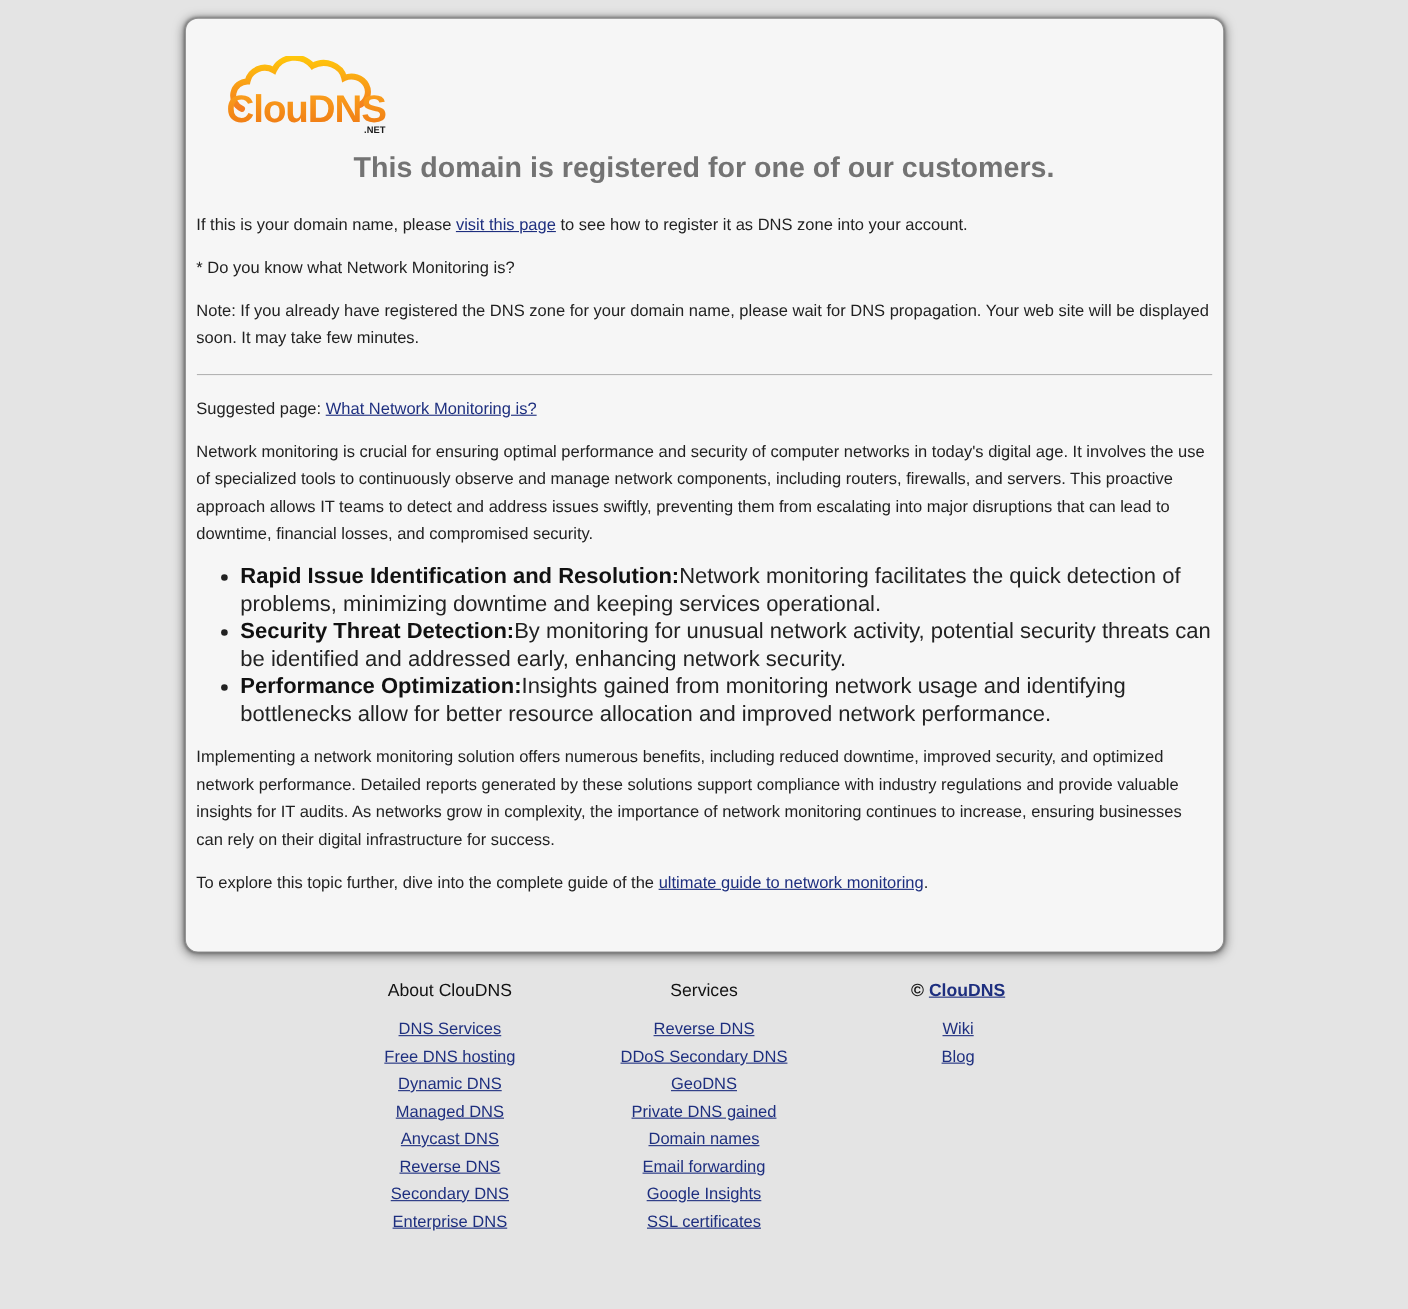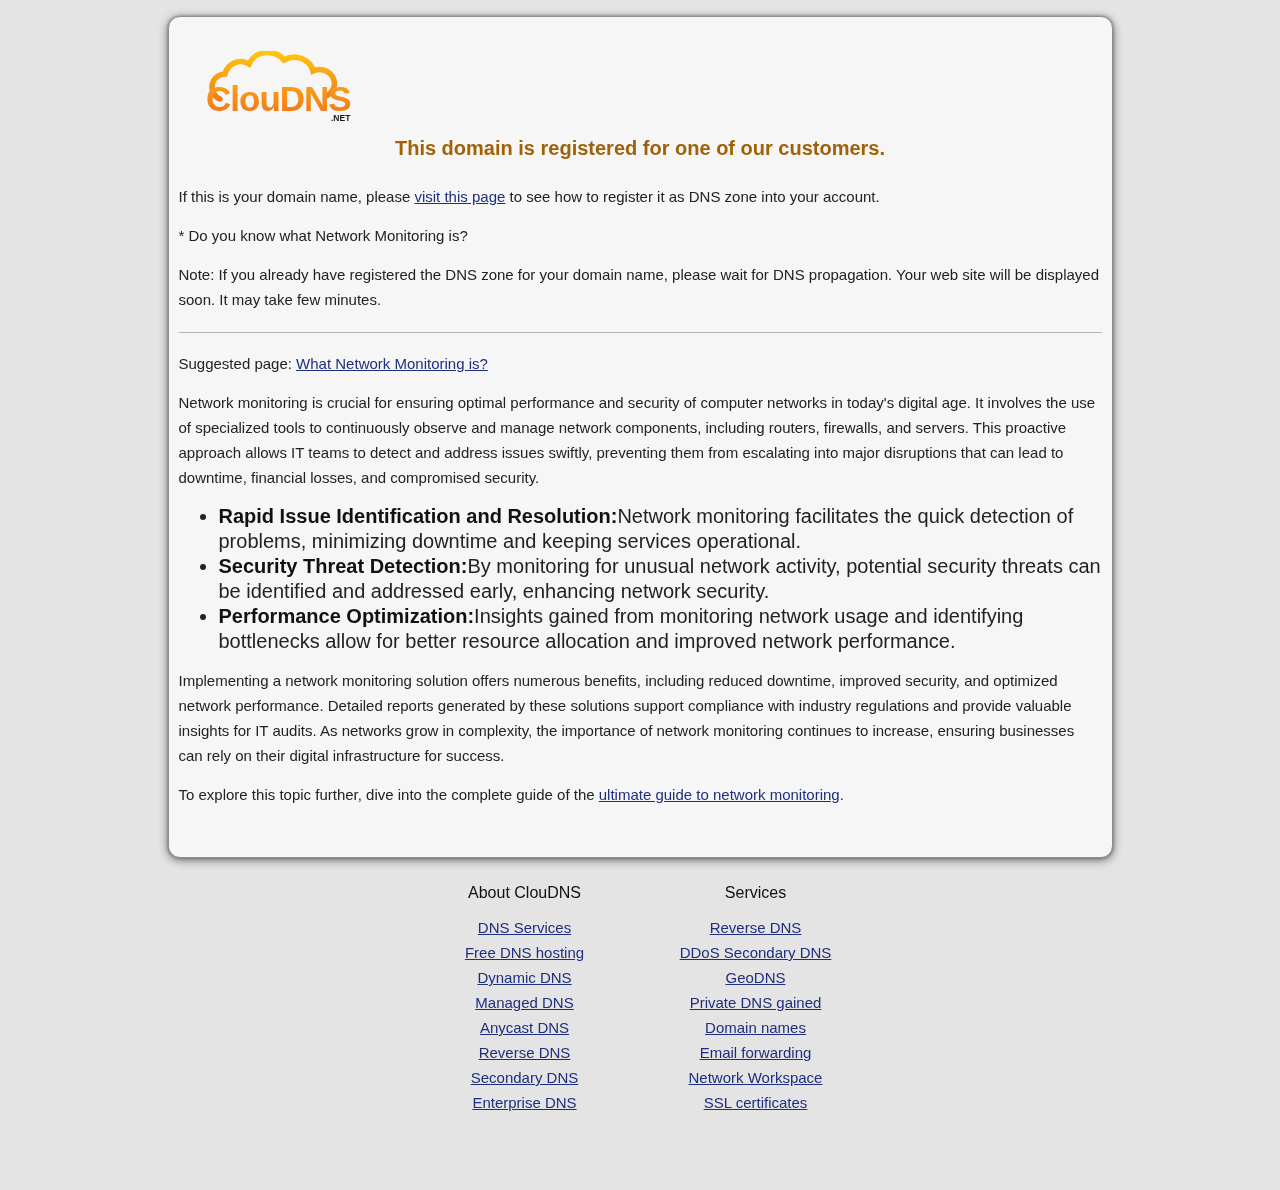"This domain is registered for" h2.subtitle { color: #a16207 -> #737373; font-size: 20px -> 26px }
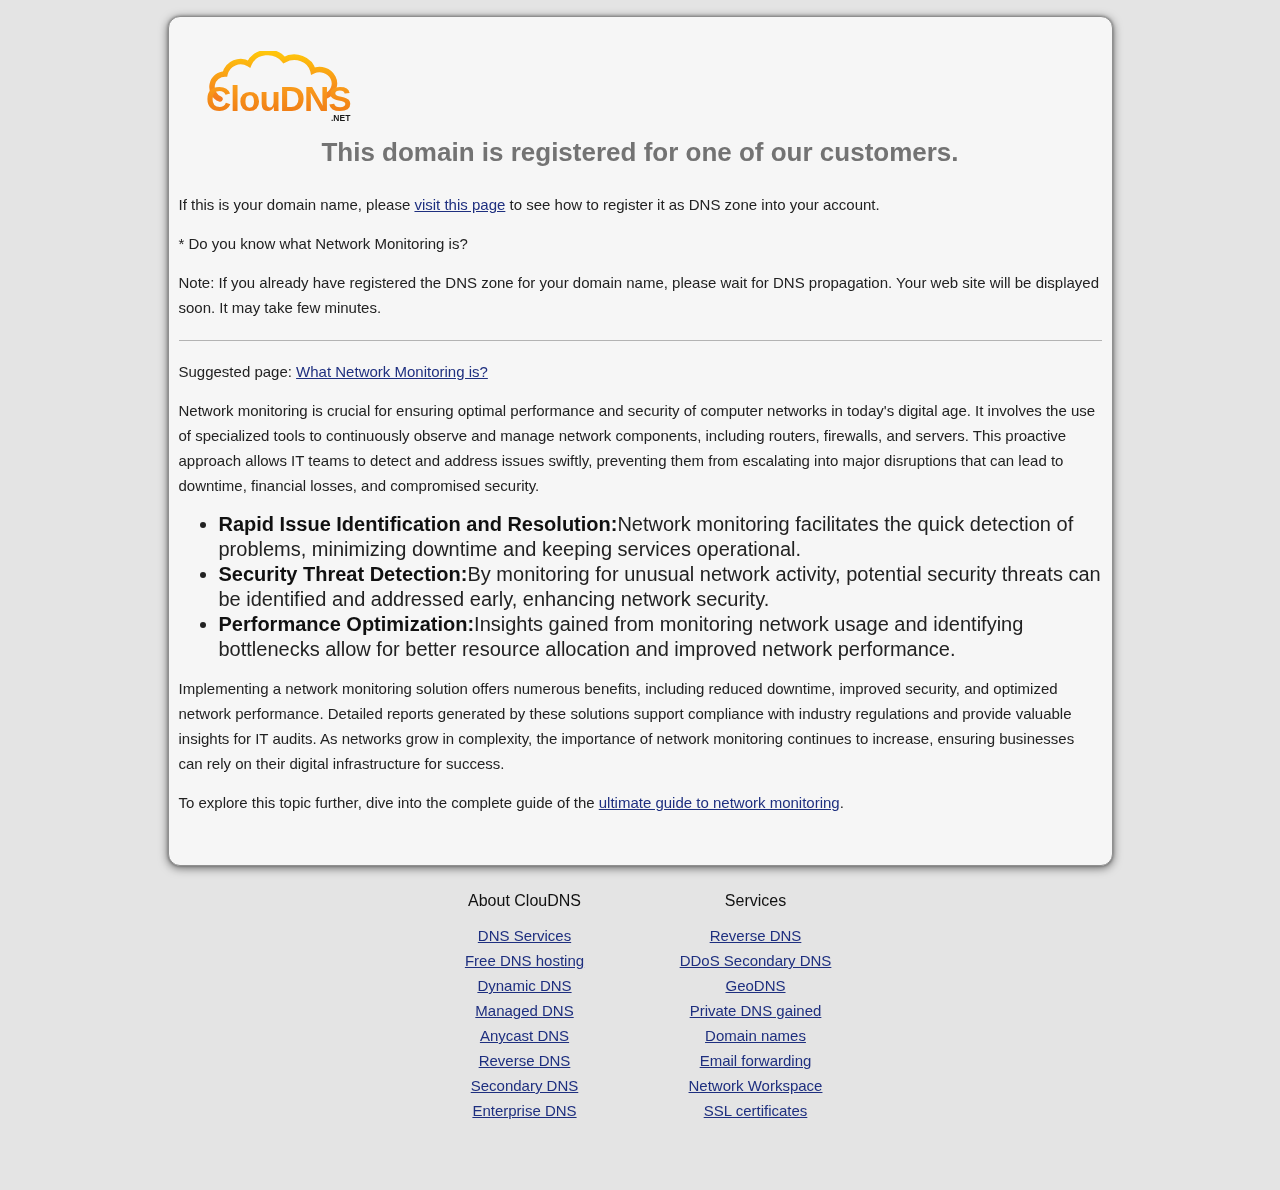"© ClouDNS" div.footer-col { html: none -> <div> <div><span>© </span><a>ClouDNS</a></div> <div><a>Wiki</a></div> <div><a>Blog</a></div> </div> }
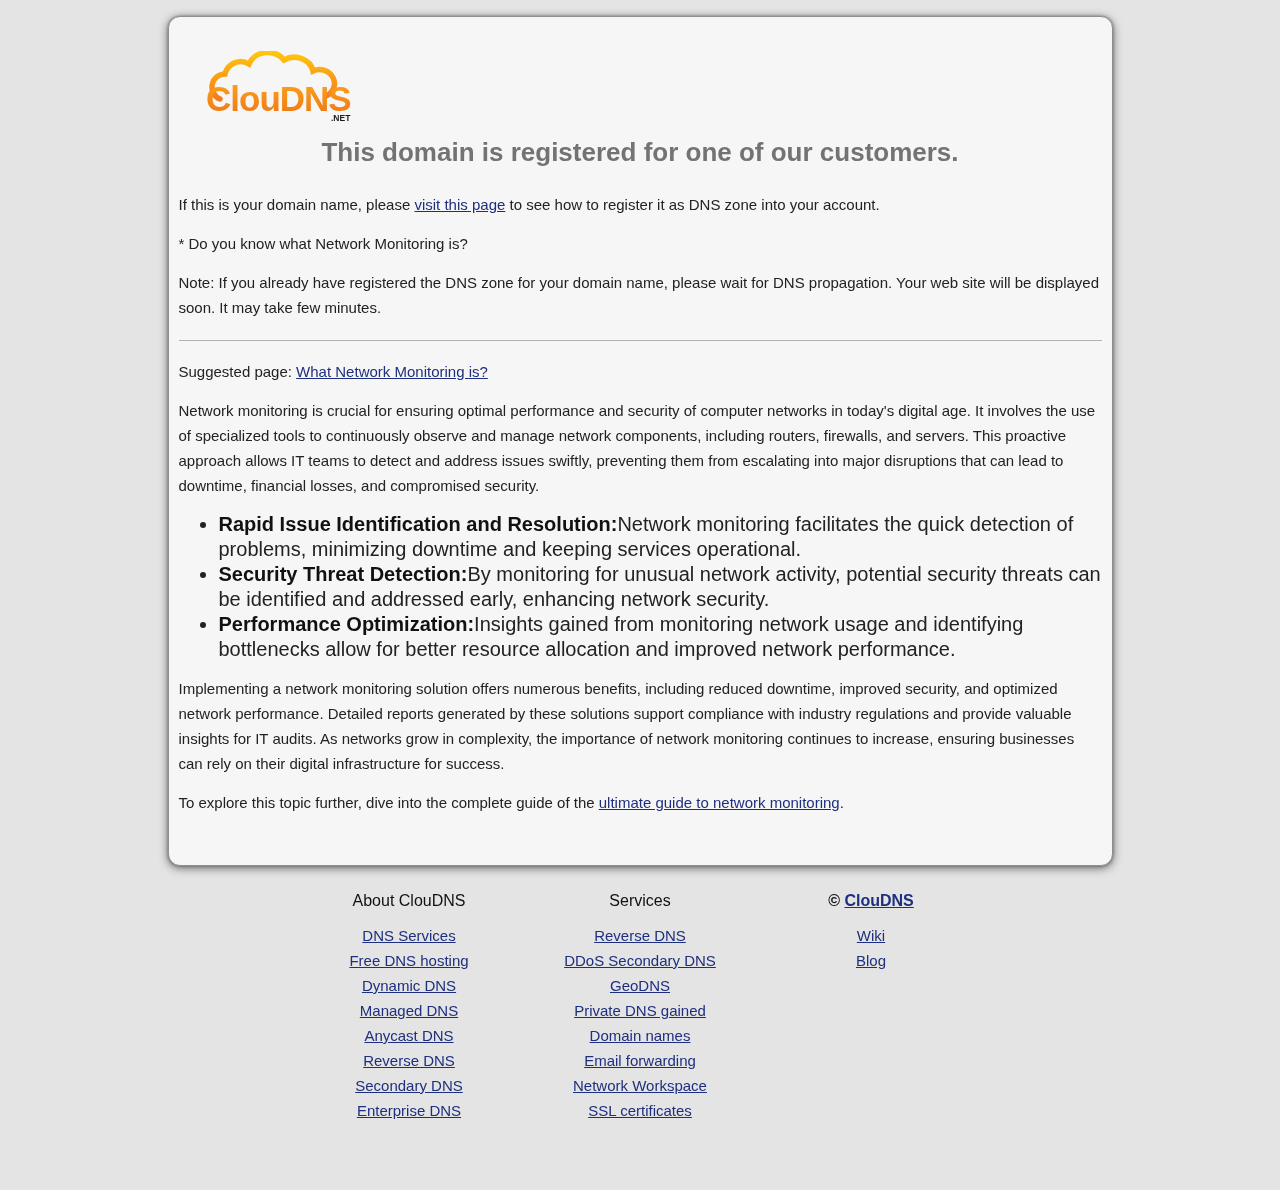"Network Workspace" a { text: Network Workspace -> Google Insights }
